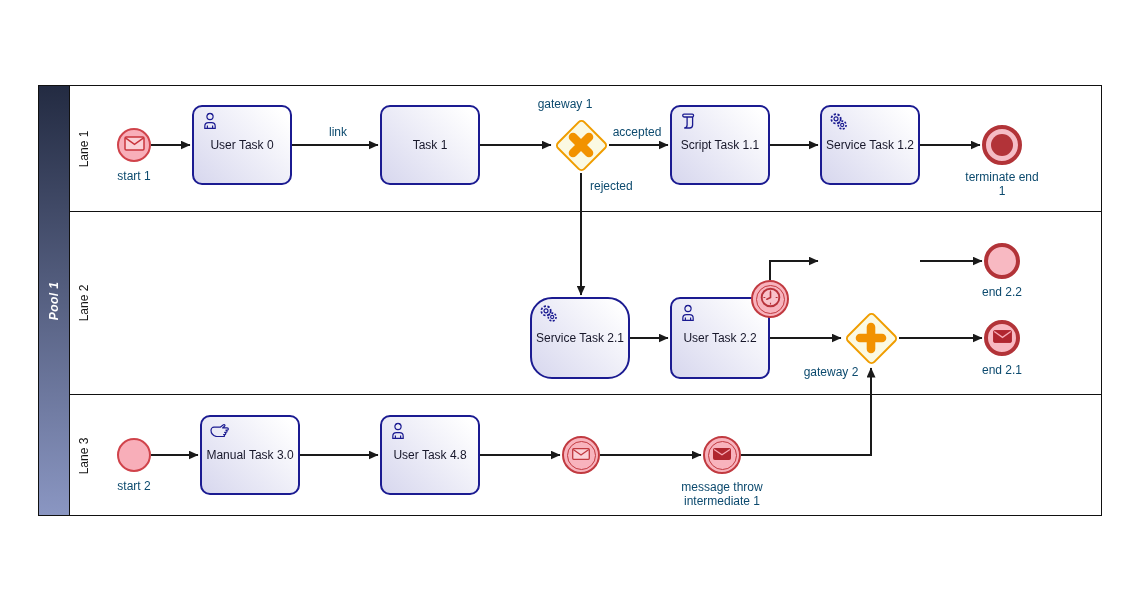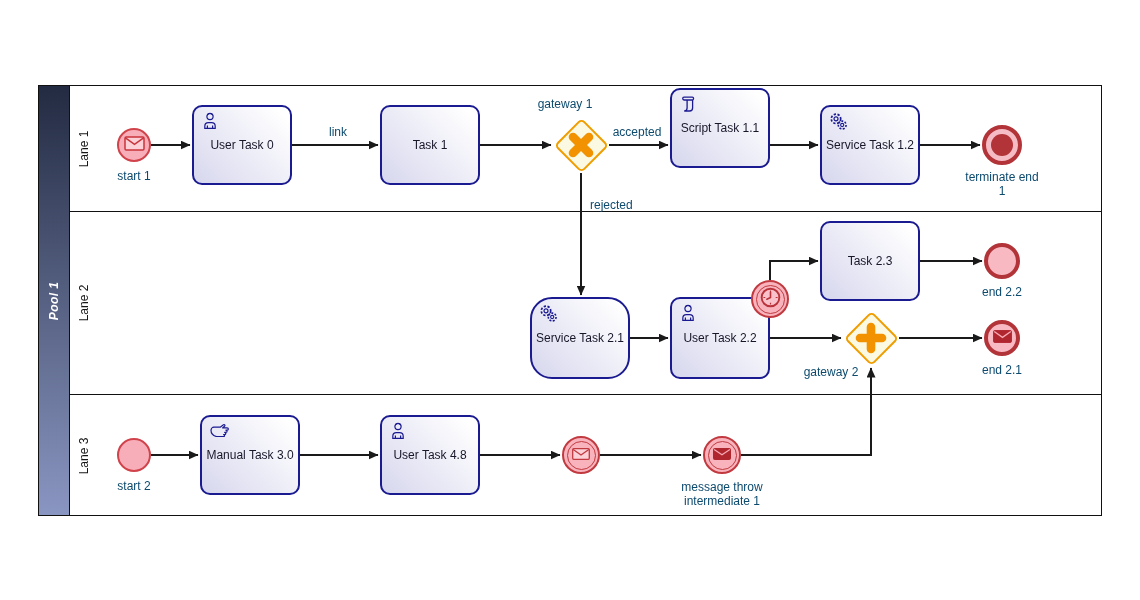"Script Task 1.1" div.task { top: 88px -> 105px }
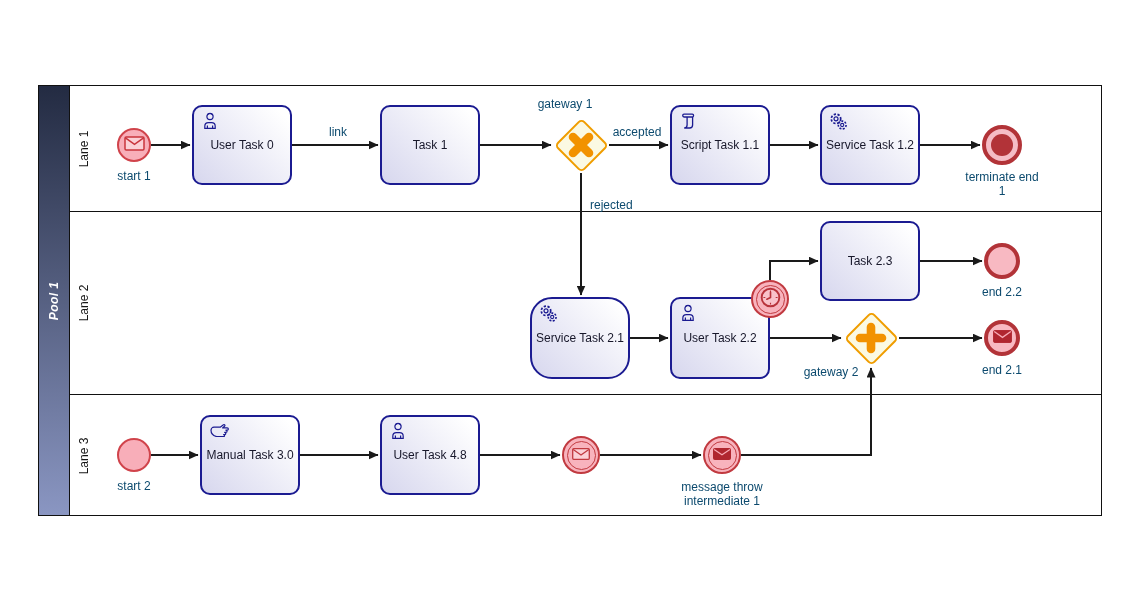"rejected" div.edge-label { margin-top: 19px -> none }
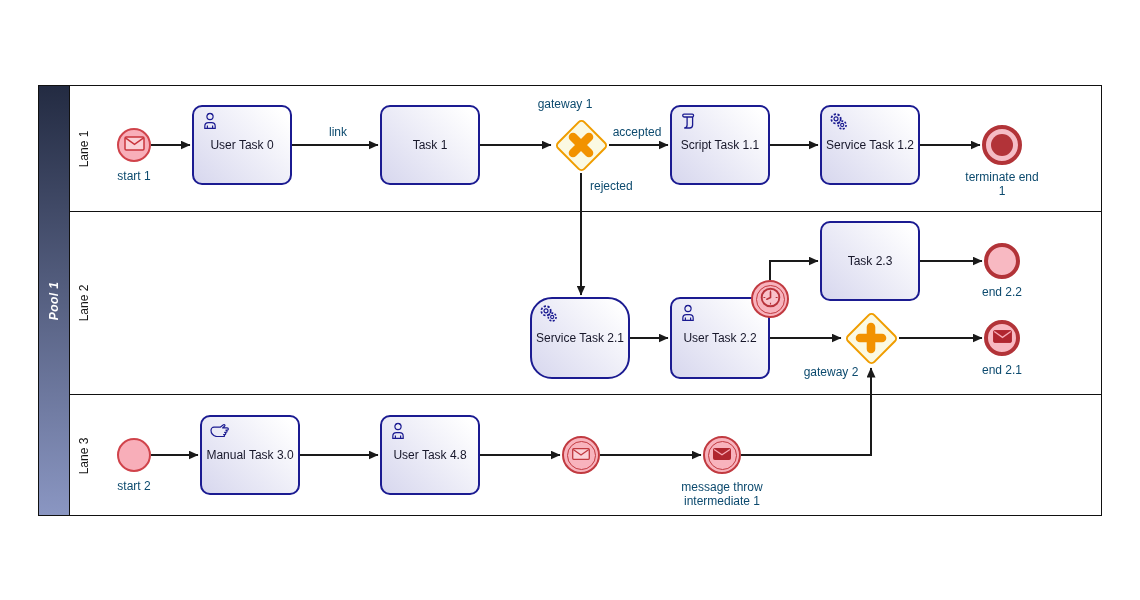"Task 2.3" div.task { html: <div> <span>Task 2.3</span> </div> -> none }
